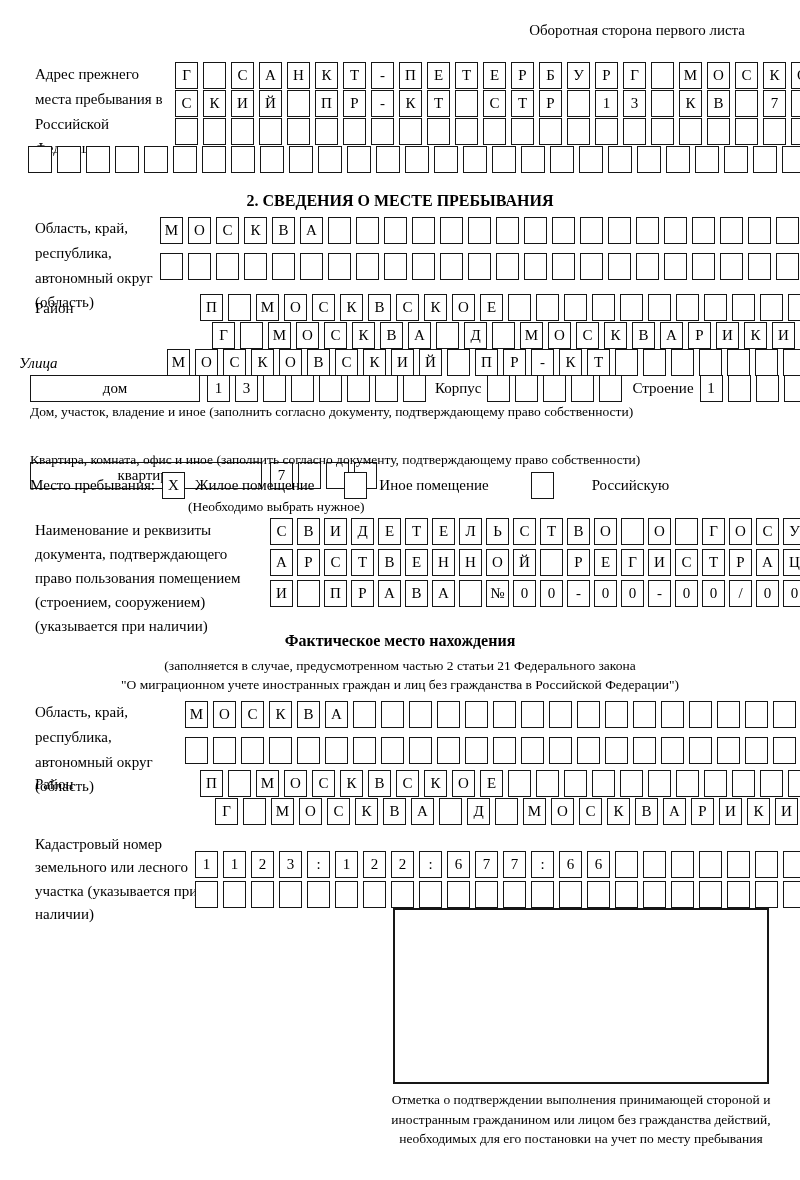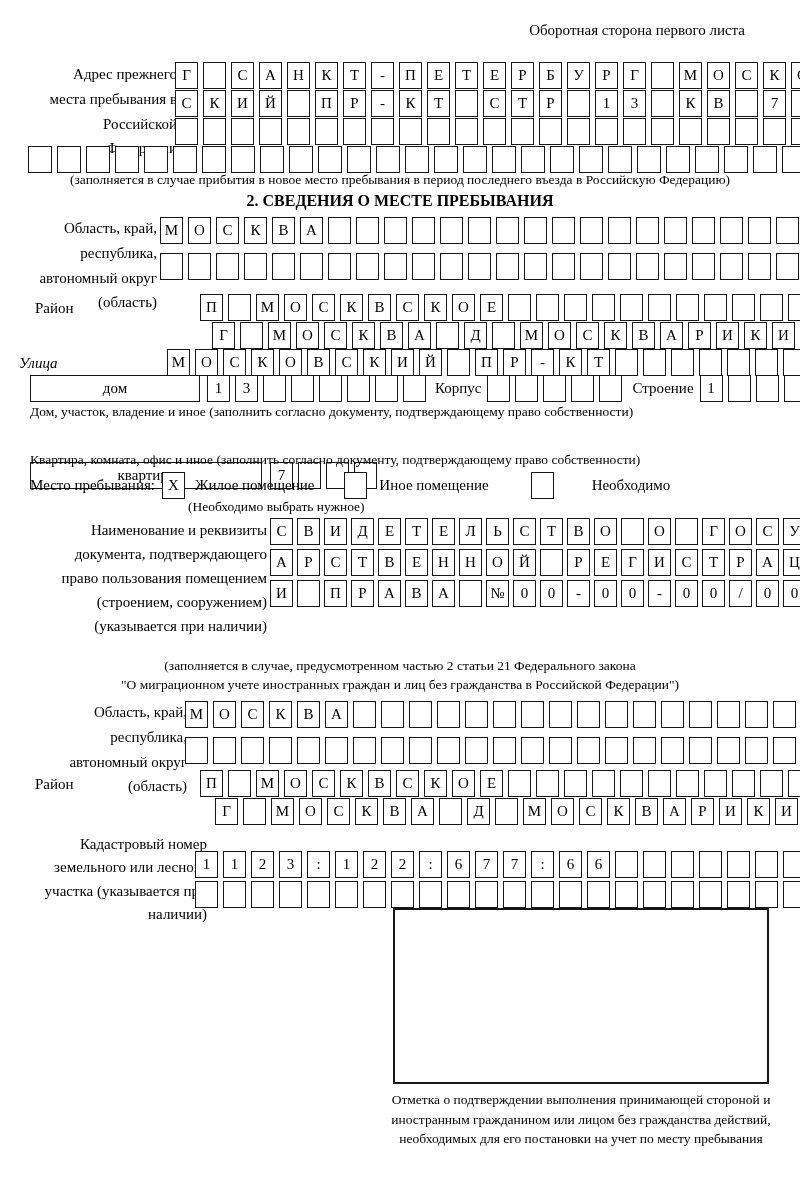"Оборотная сторона первого листа" .label { text-align: right -> none }
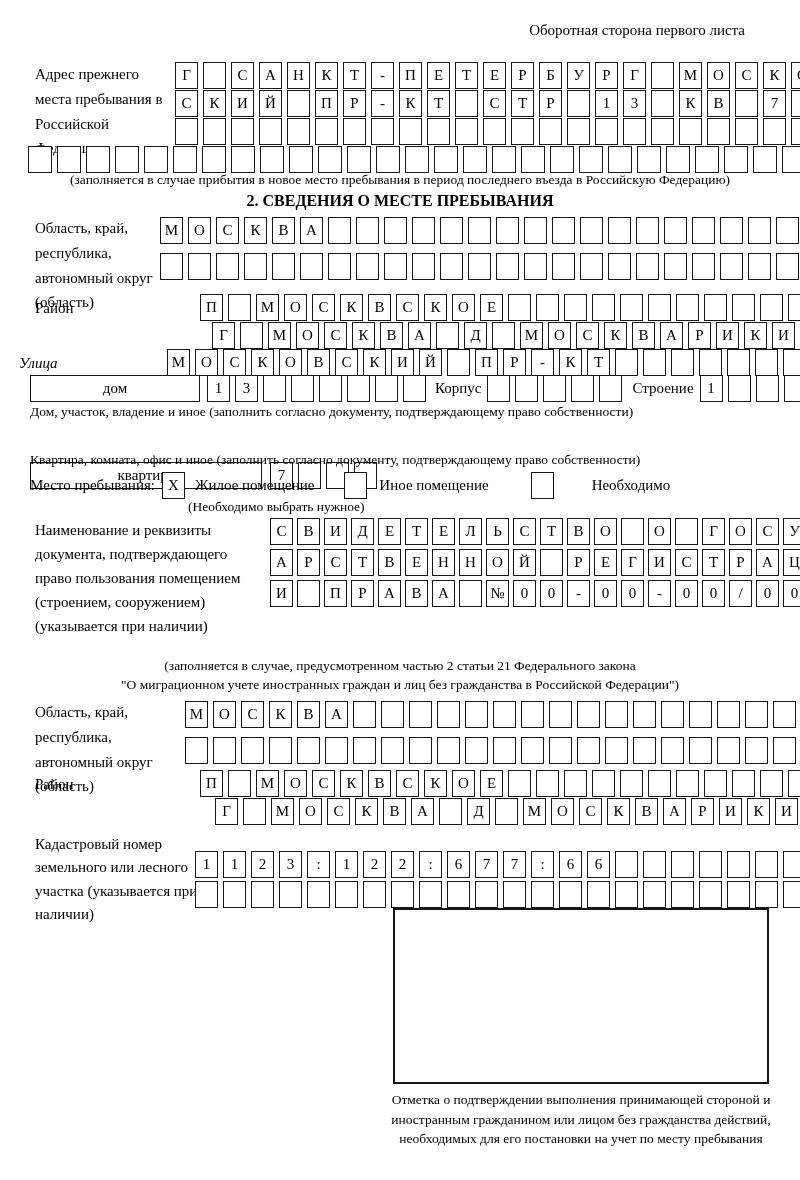"(заполняется в случае прибытия в" div.abs { html: <div>(заполняется в случае прибытия в новое место пребывания в период последнего въезда в Российскую Федерацию)</div> -> none }
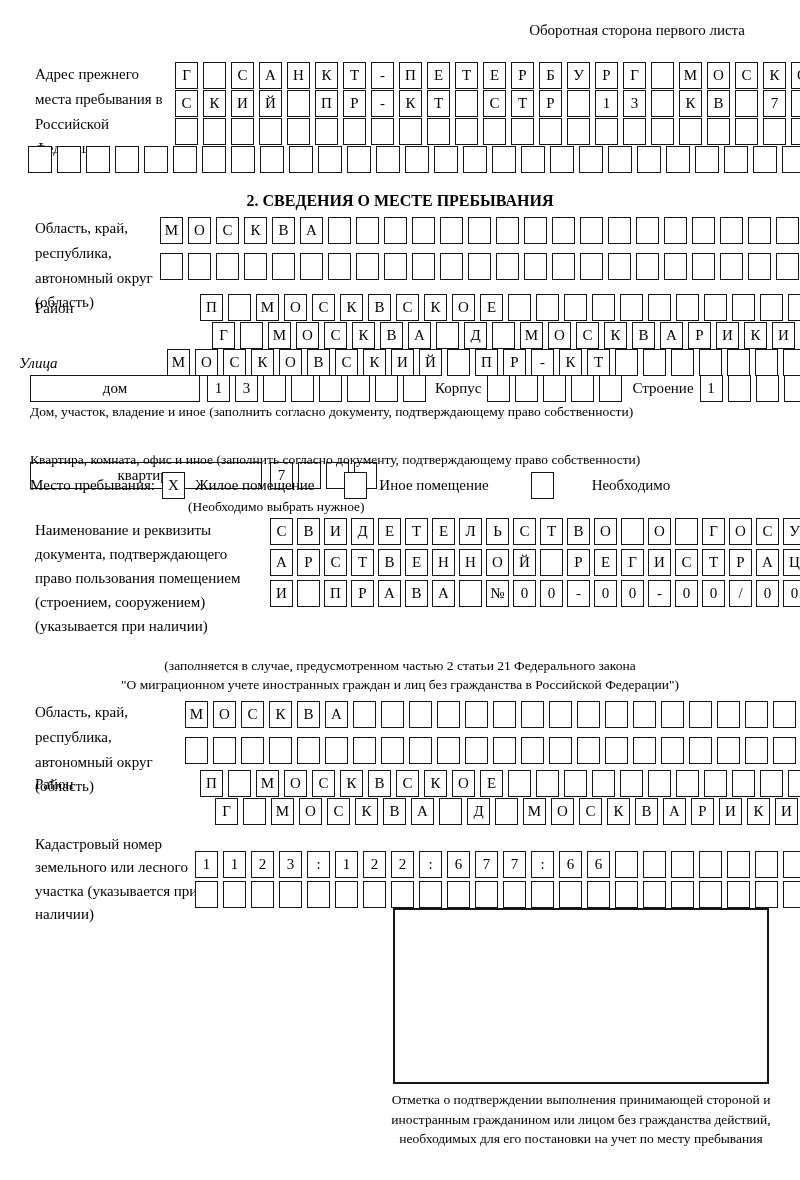"Необходимо" span.inline-label { text: Необходимо -> Российскую }
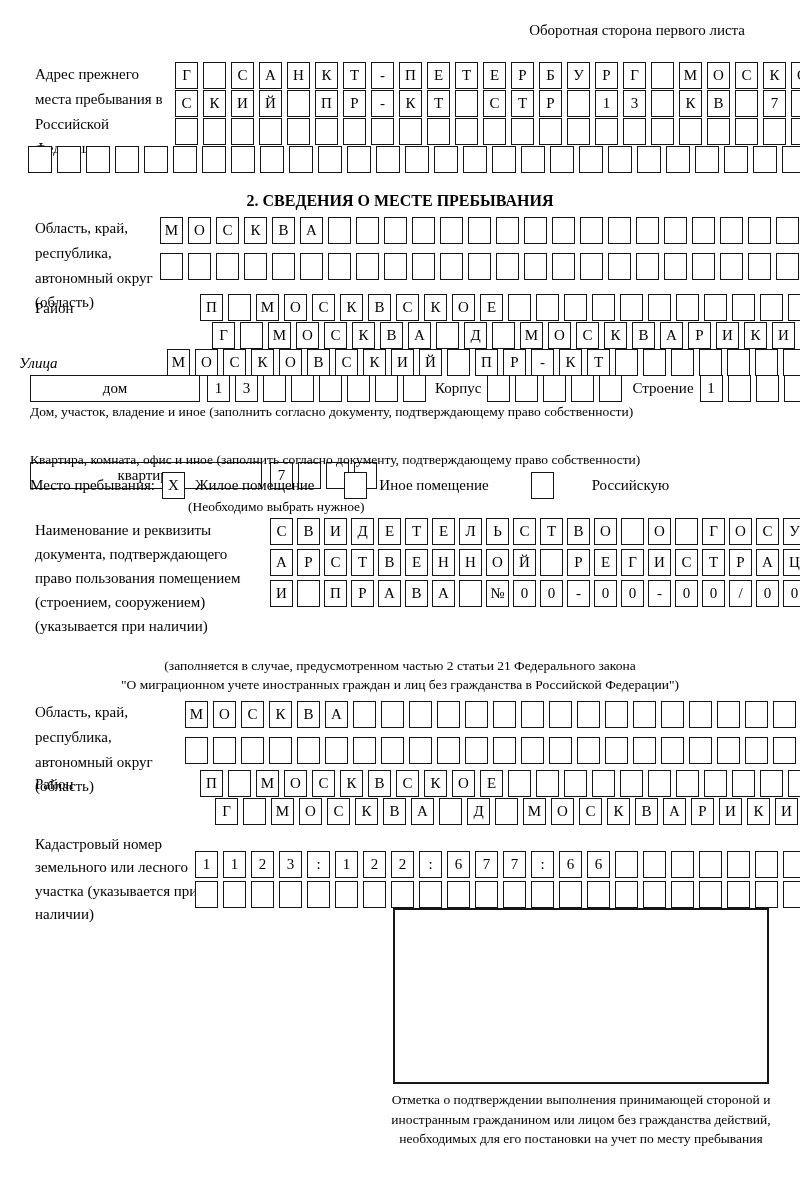"Фактическое место нахождения" div.abs { html: none -> <div>Фактическое место нахождения</div> }
